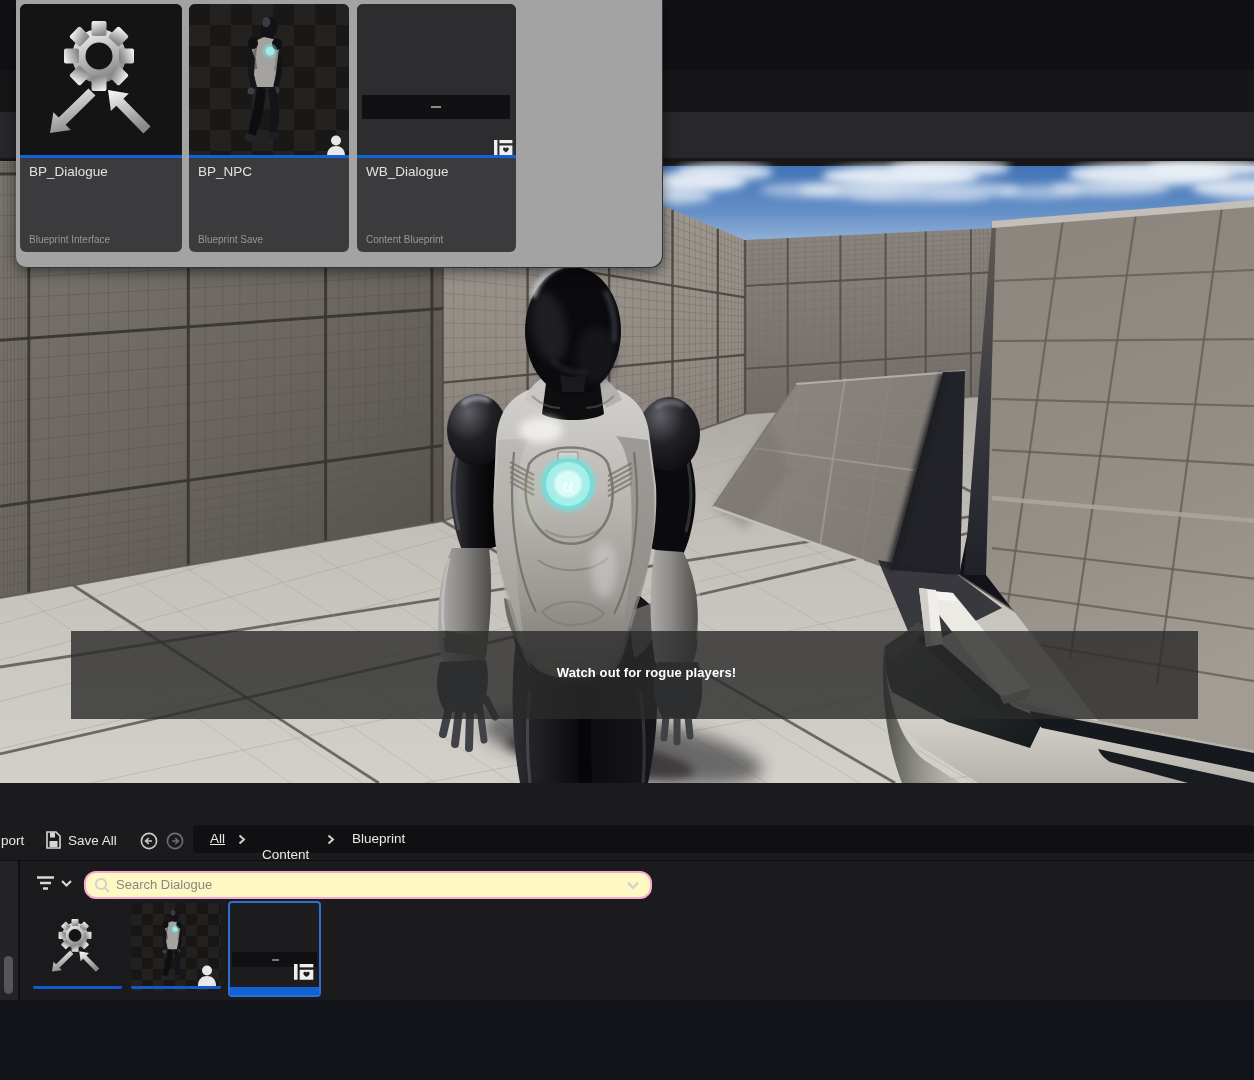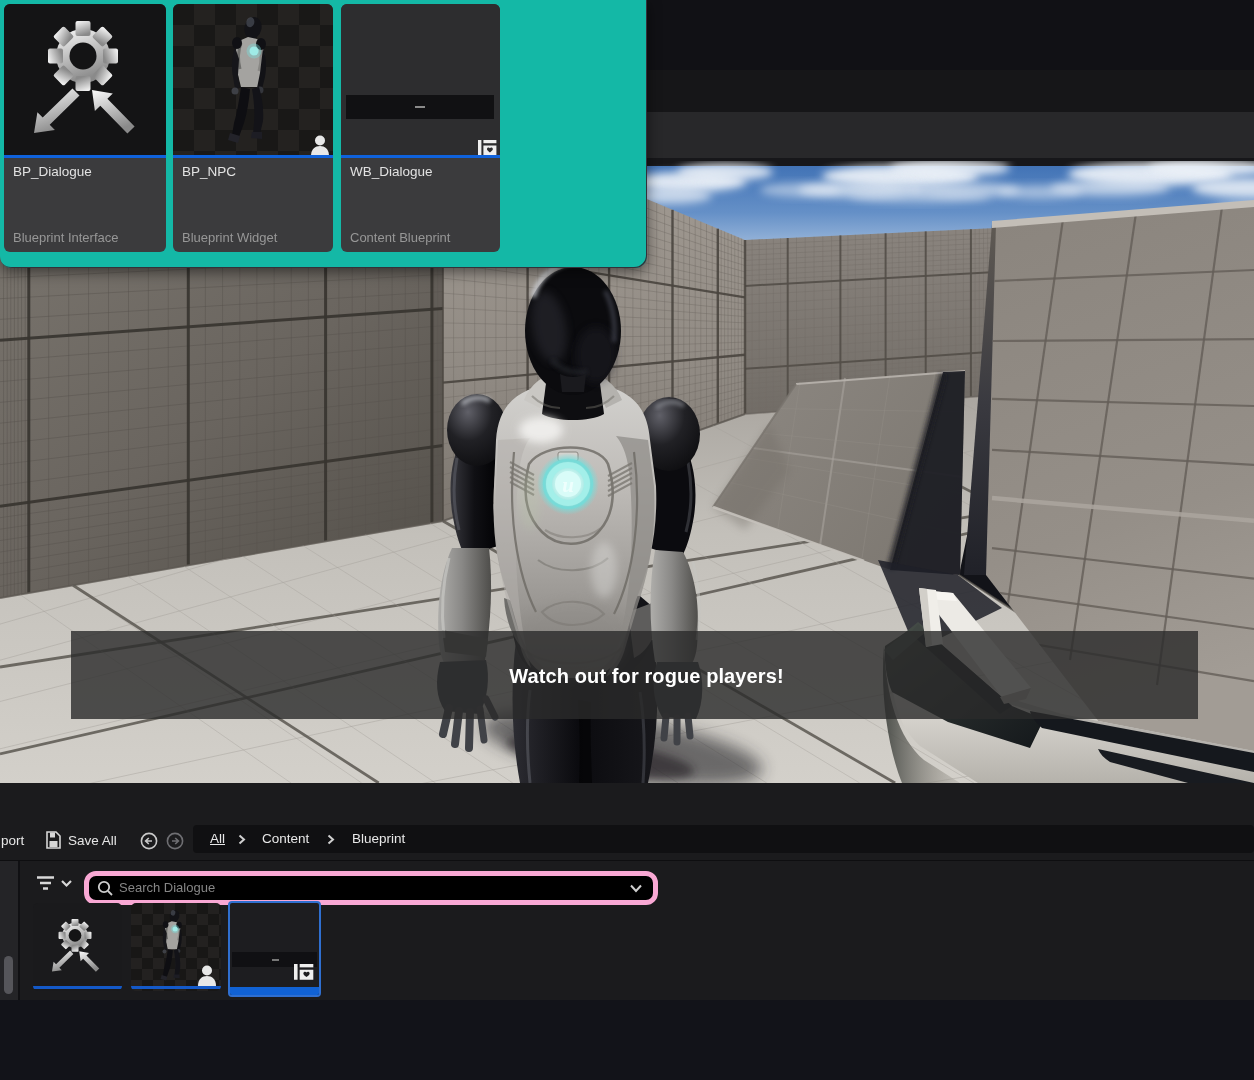"BP_Dialogue" #popup { background: #14b8a6 -> #a3a3a3; left: 0 -> 16px }
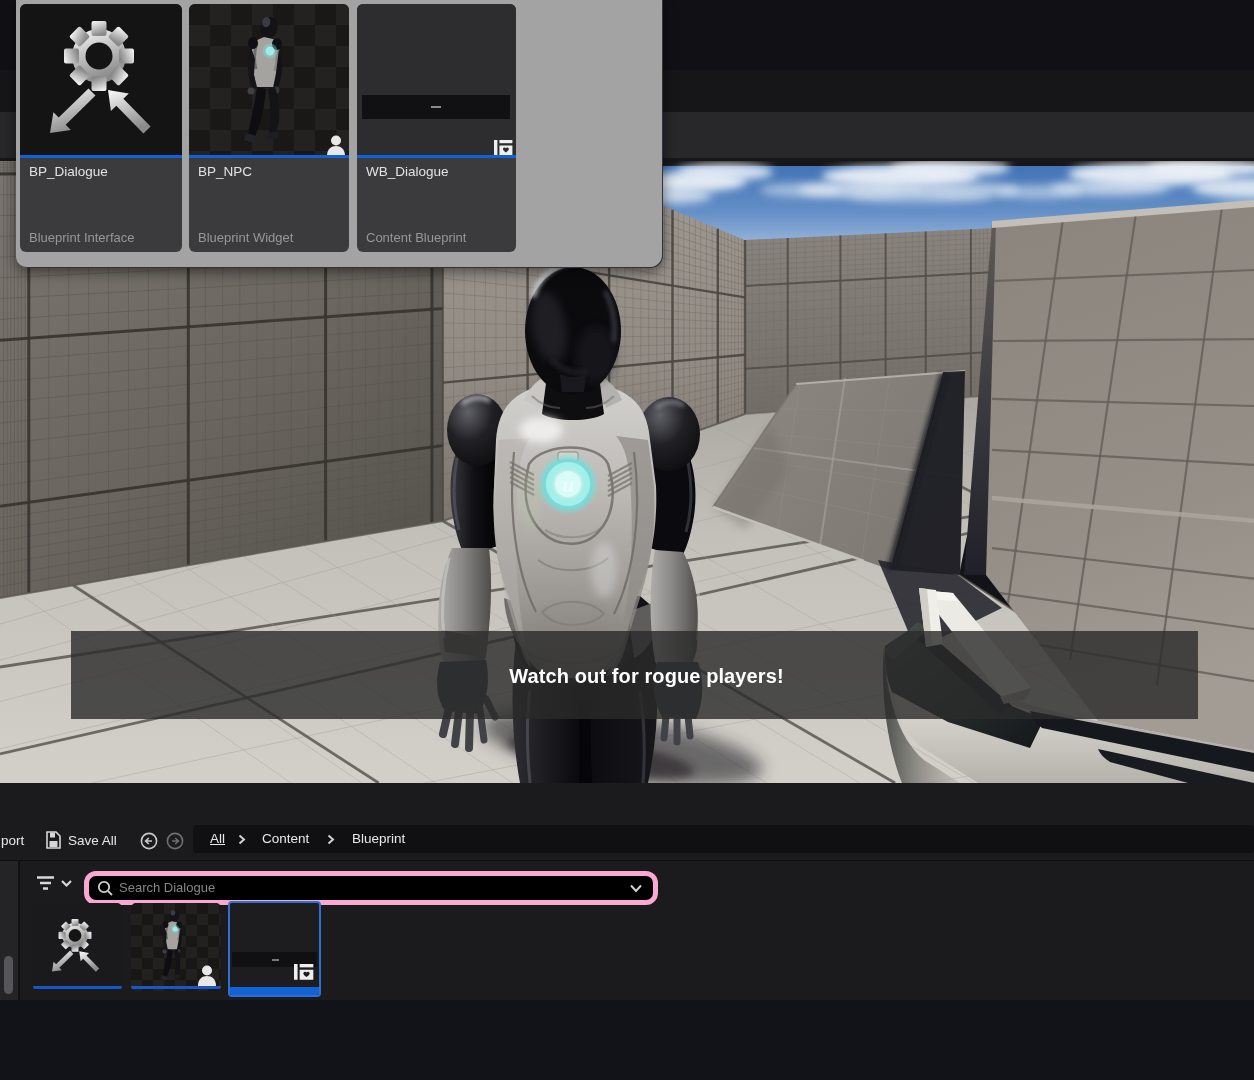"Blueprint Interface" .ctype { font-size: 13px -> 10px }
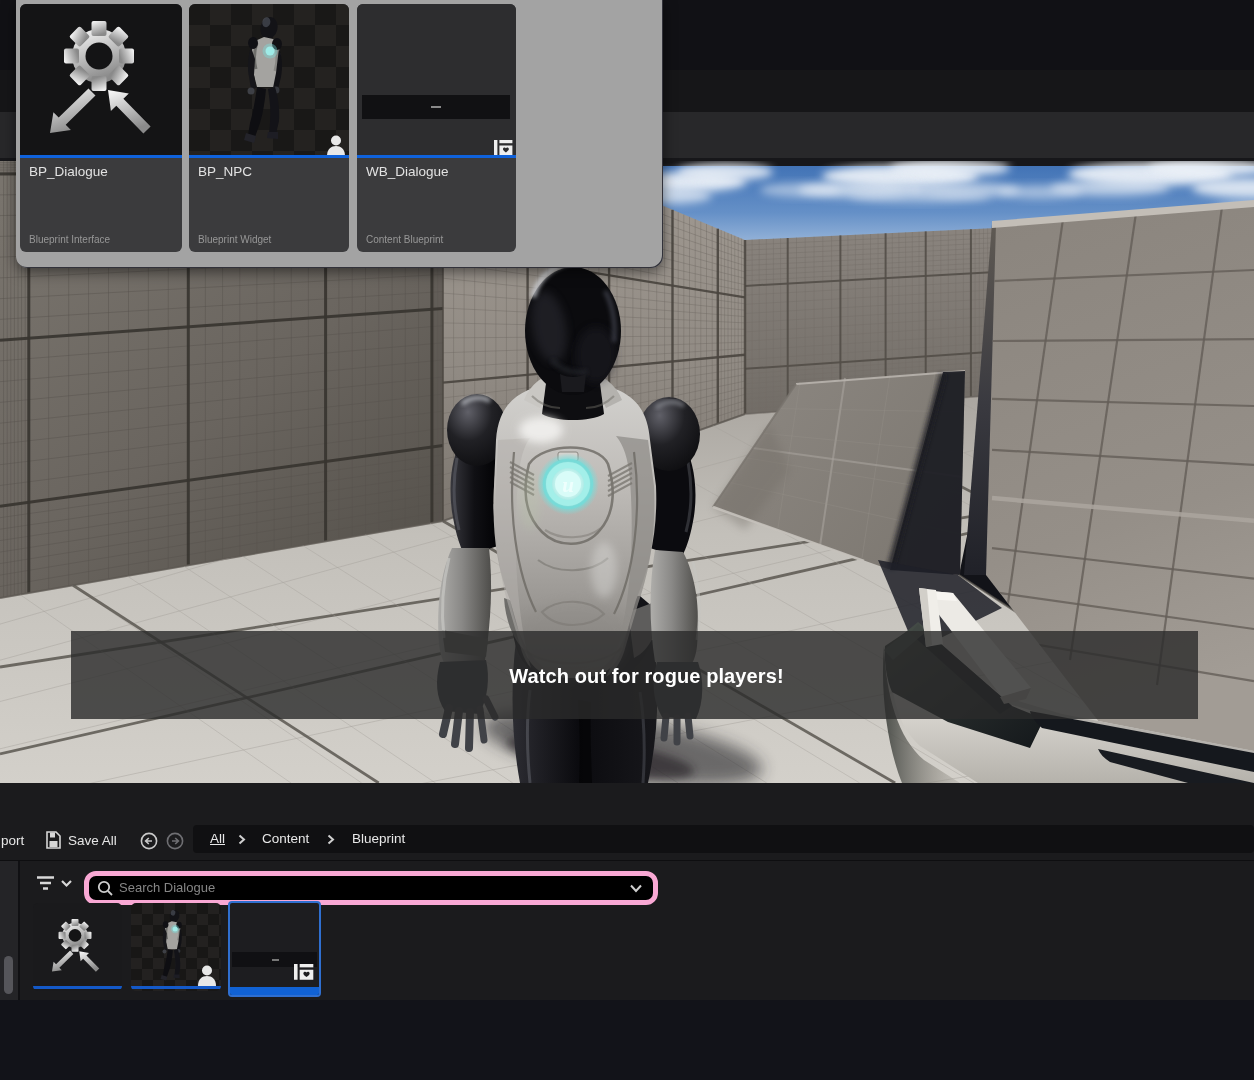"Blueprint Widget" div.ctype { text: Widget -> Save }
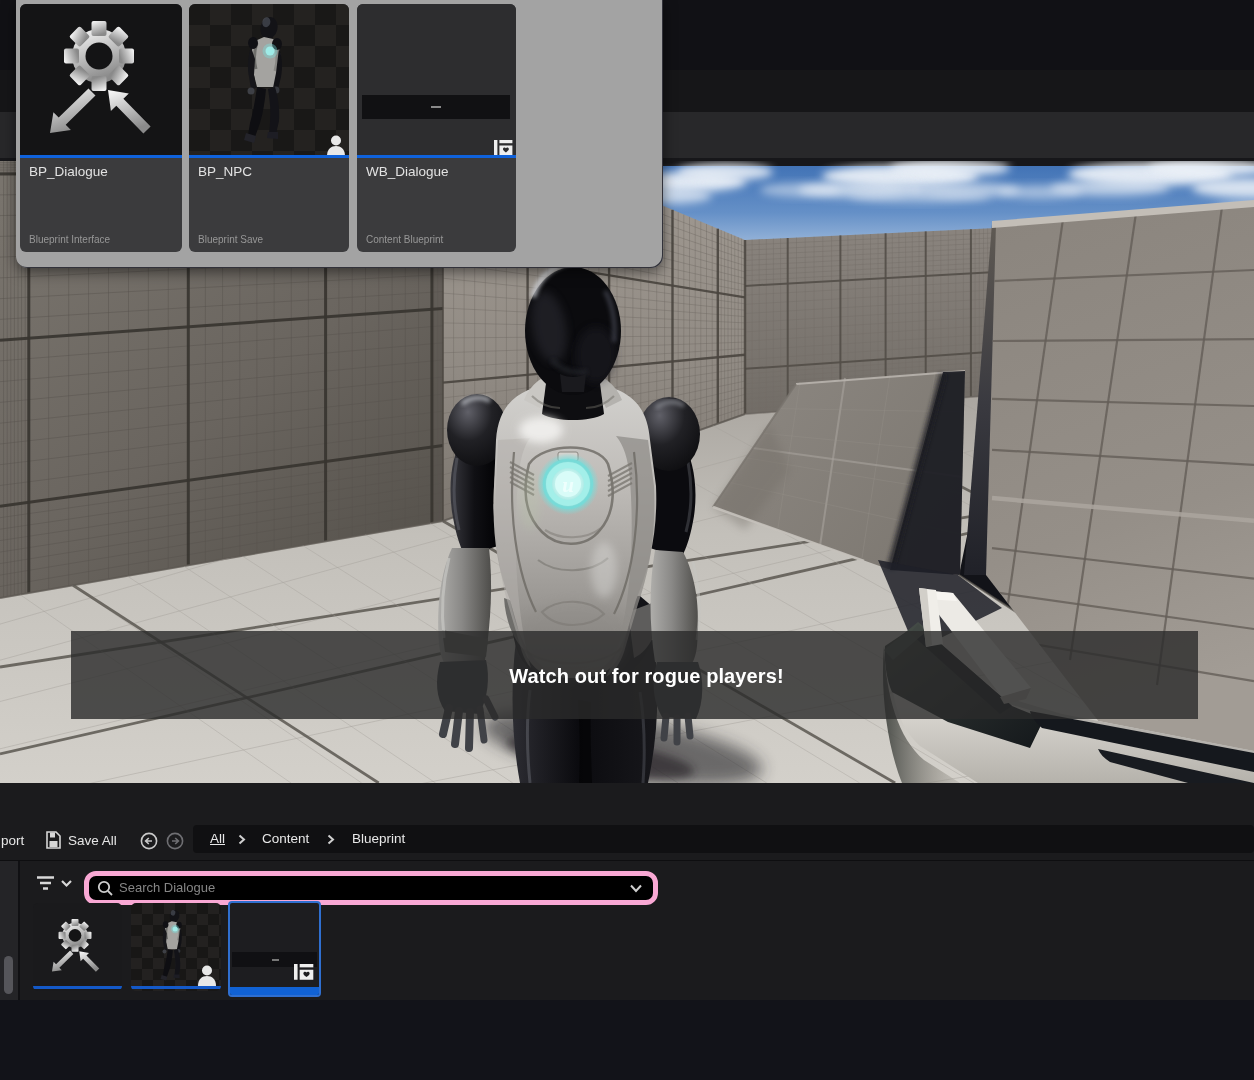"Watch out for rogue players!" #subt span { font-size: 20px -> 13px }
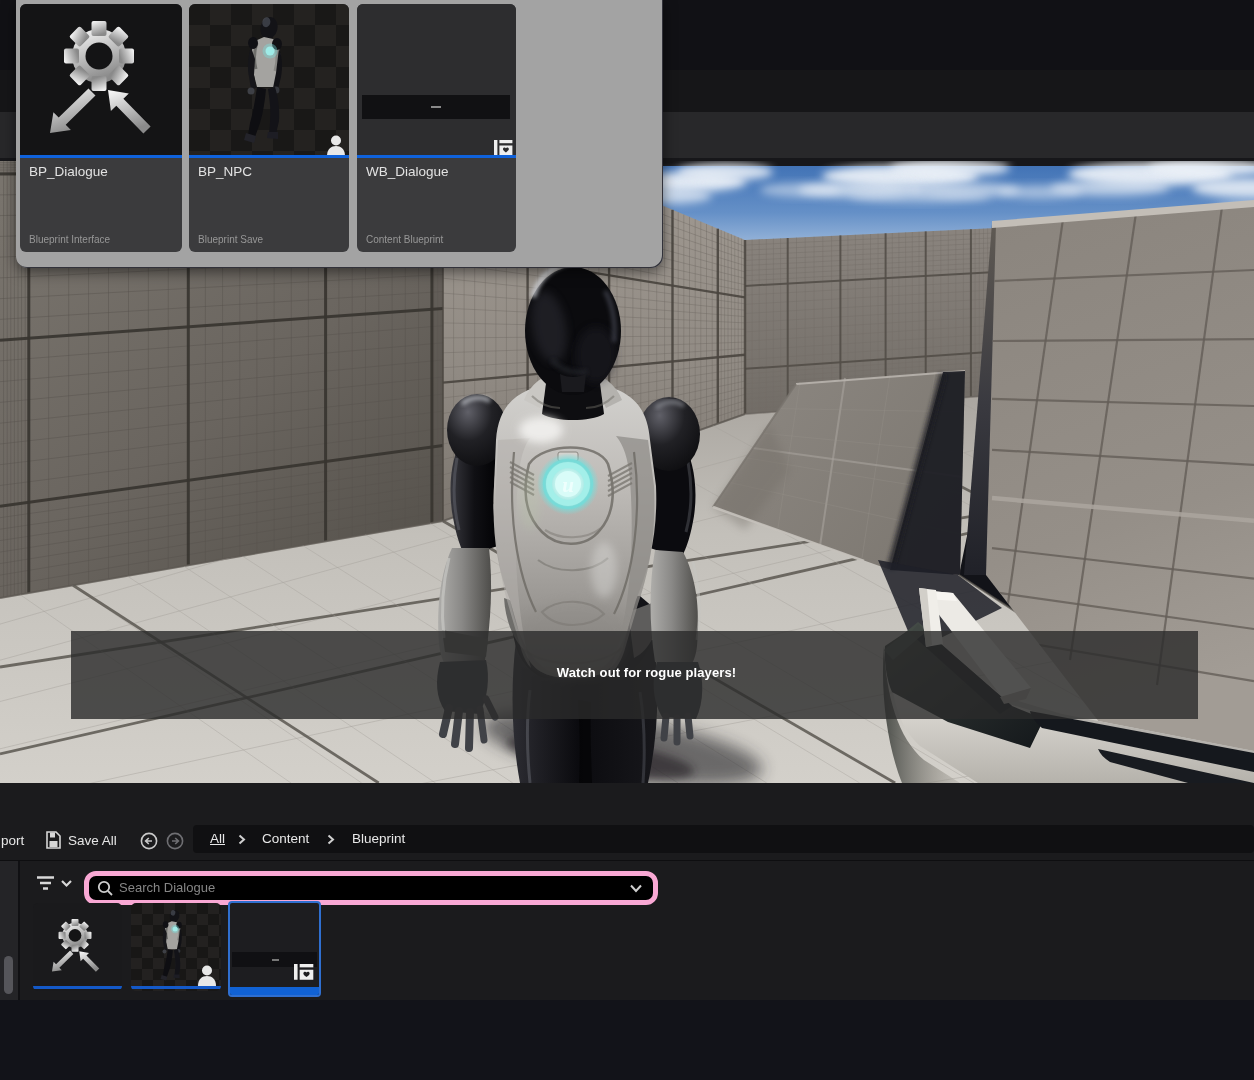"Content" div.ctext { margin-top: none -> 16px }
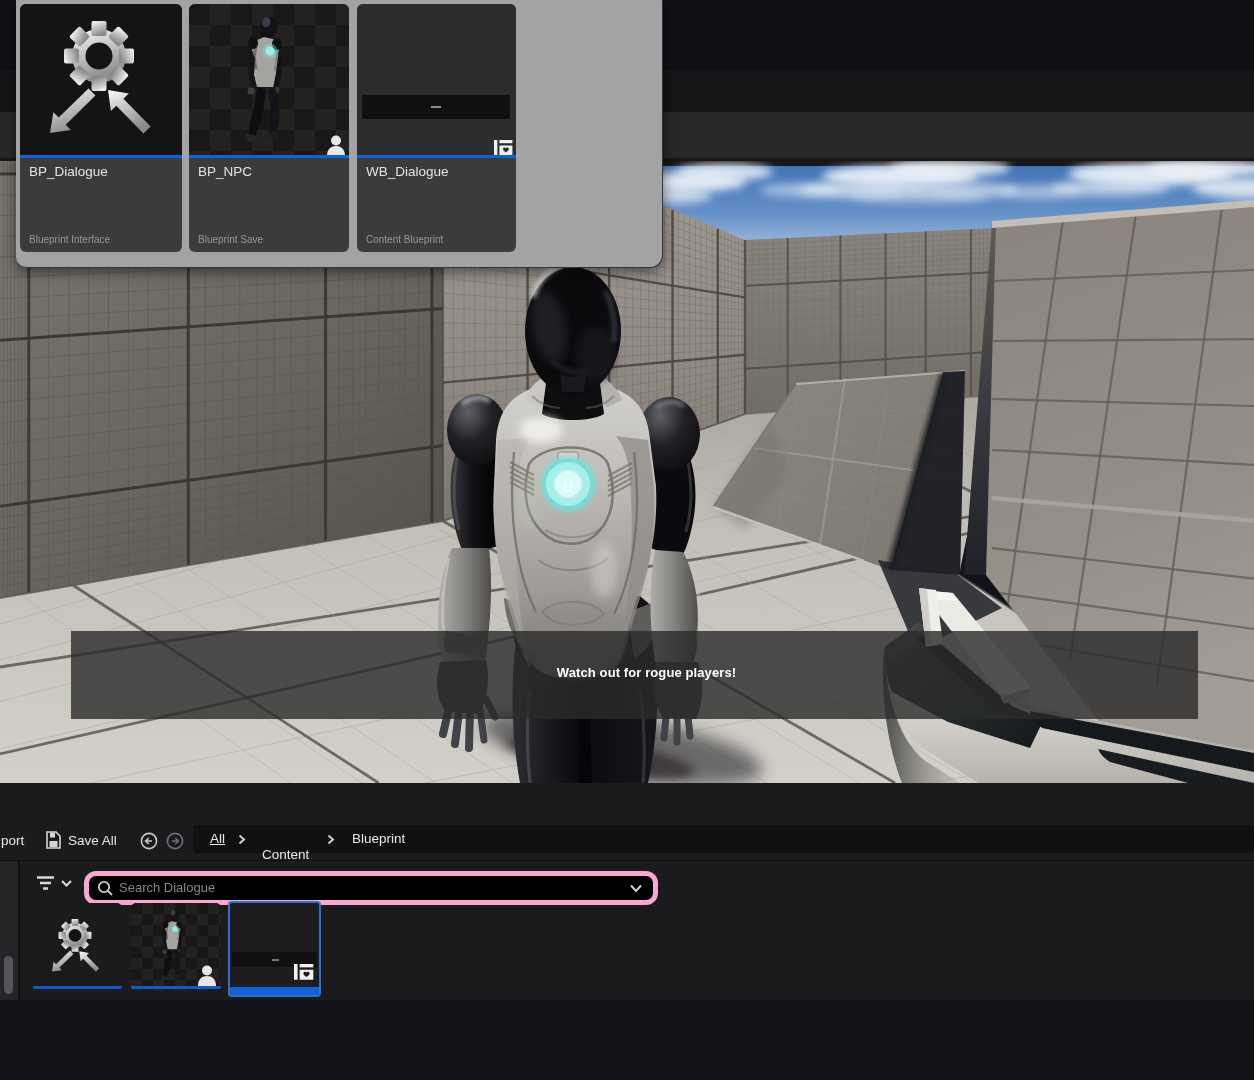"Search Dialogue" #searchpill { background: #000000 -> #fef9c3; border: 5px solid #f9a8d4 -> 2px solid #f9a8d4 }
